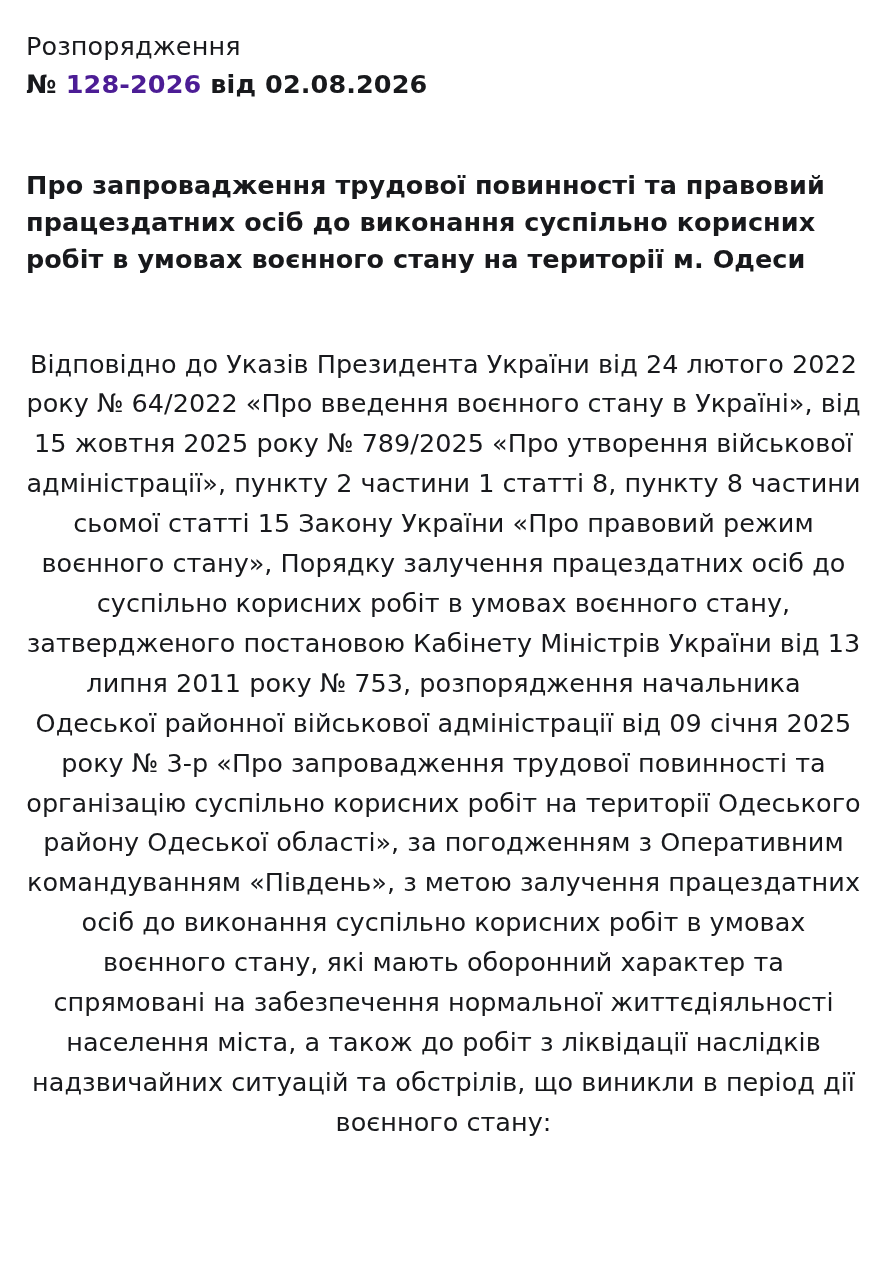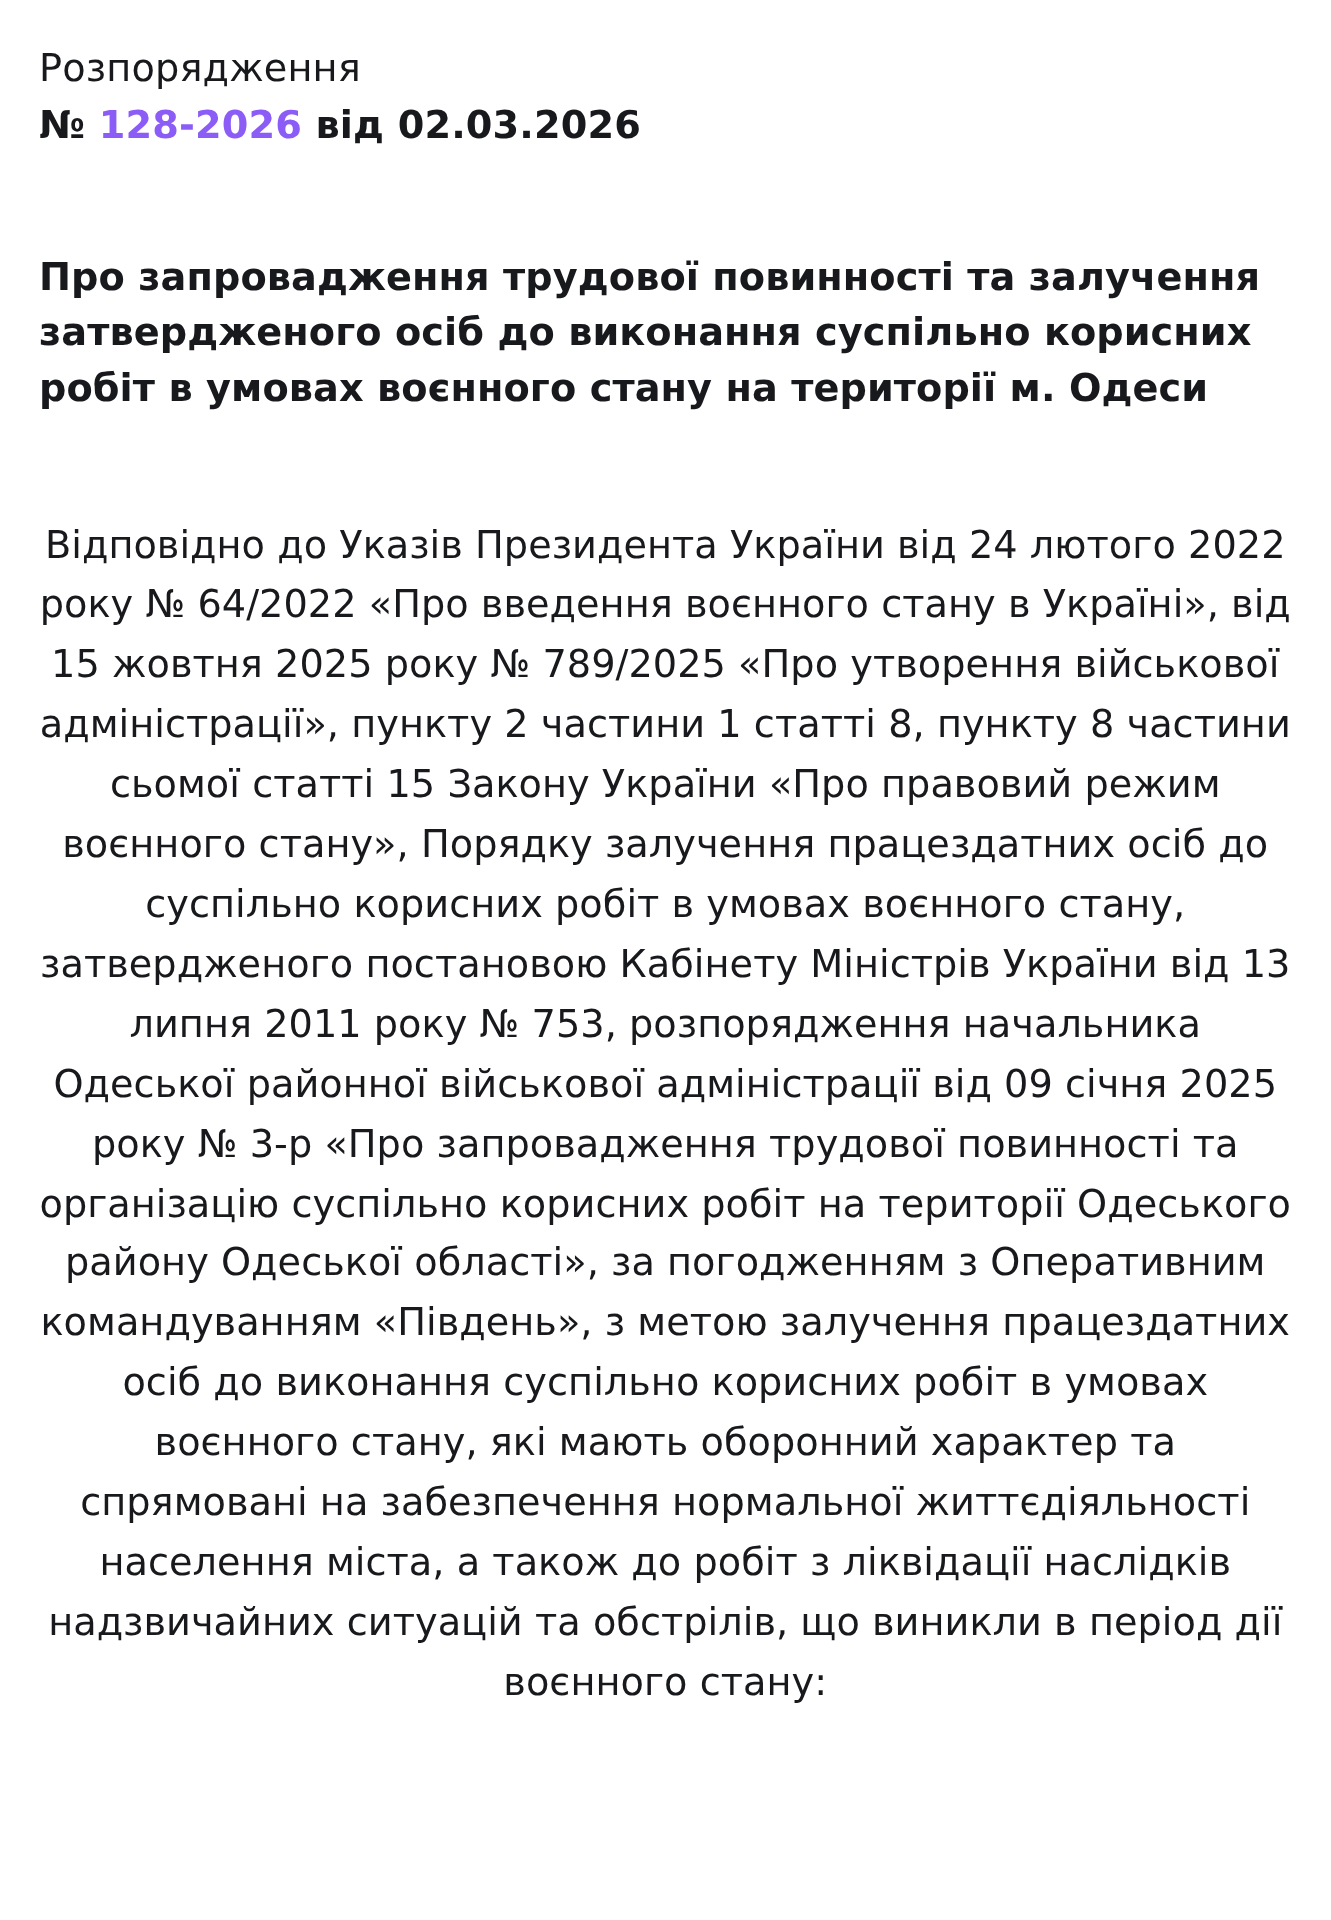"128-2026" .doc-number-link { color: #8b5cf6 -> #4c1d95 }
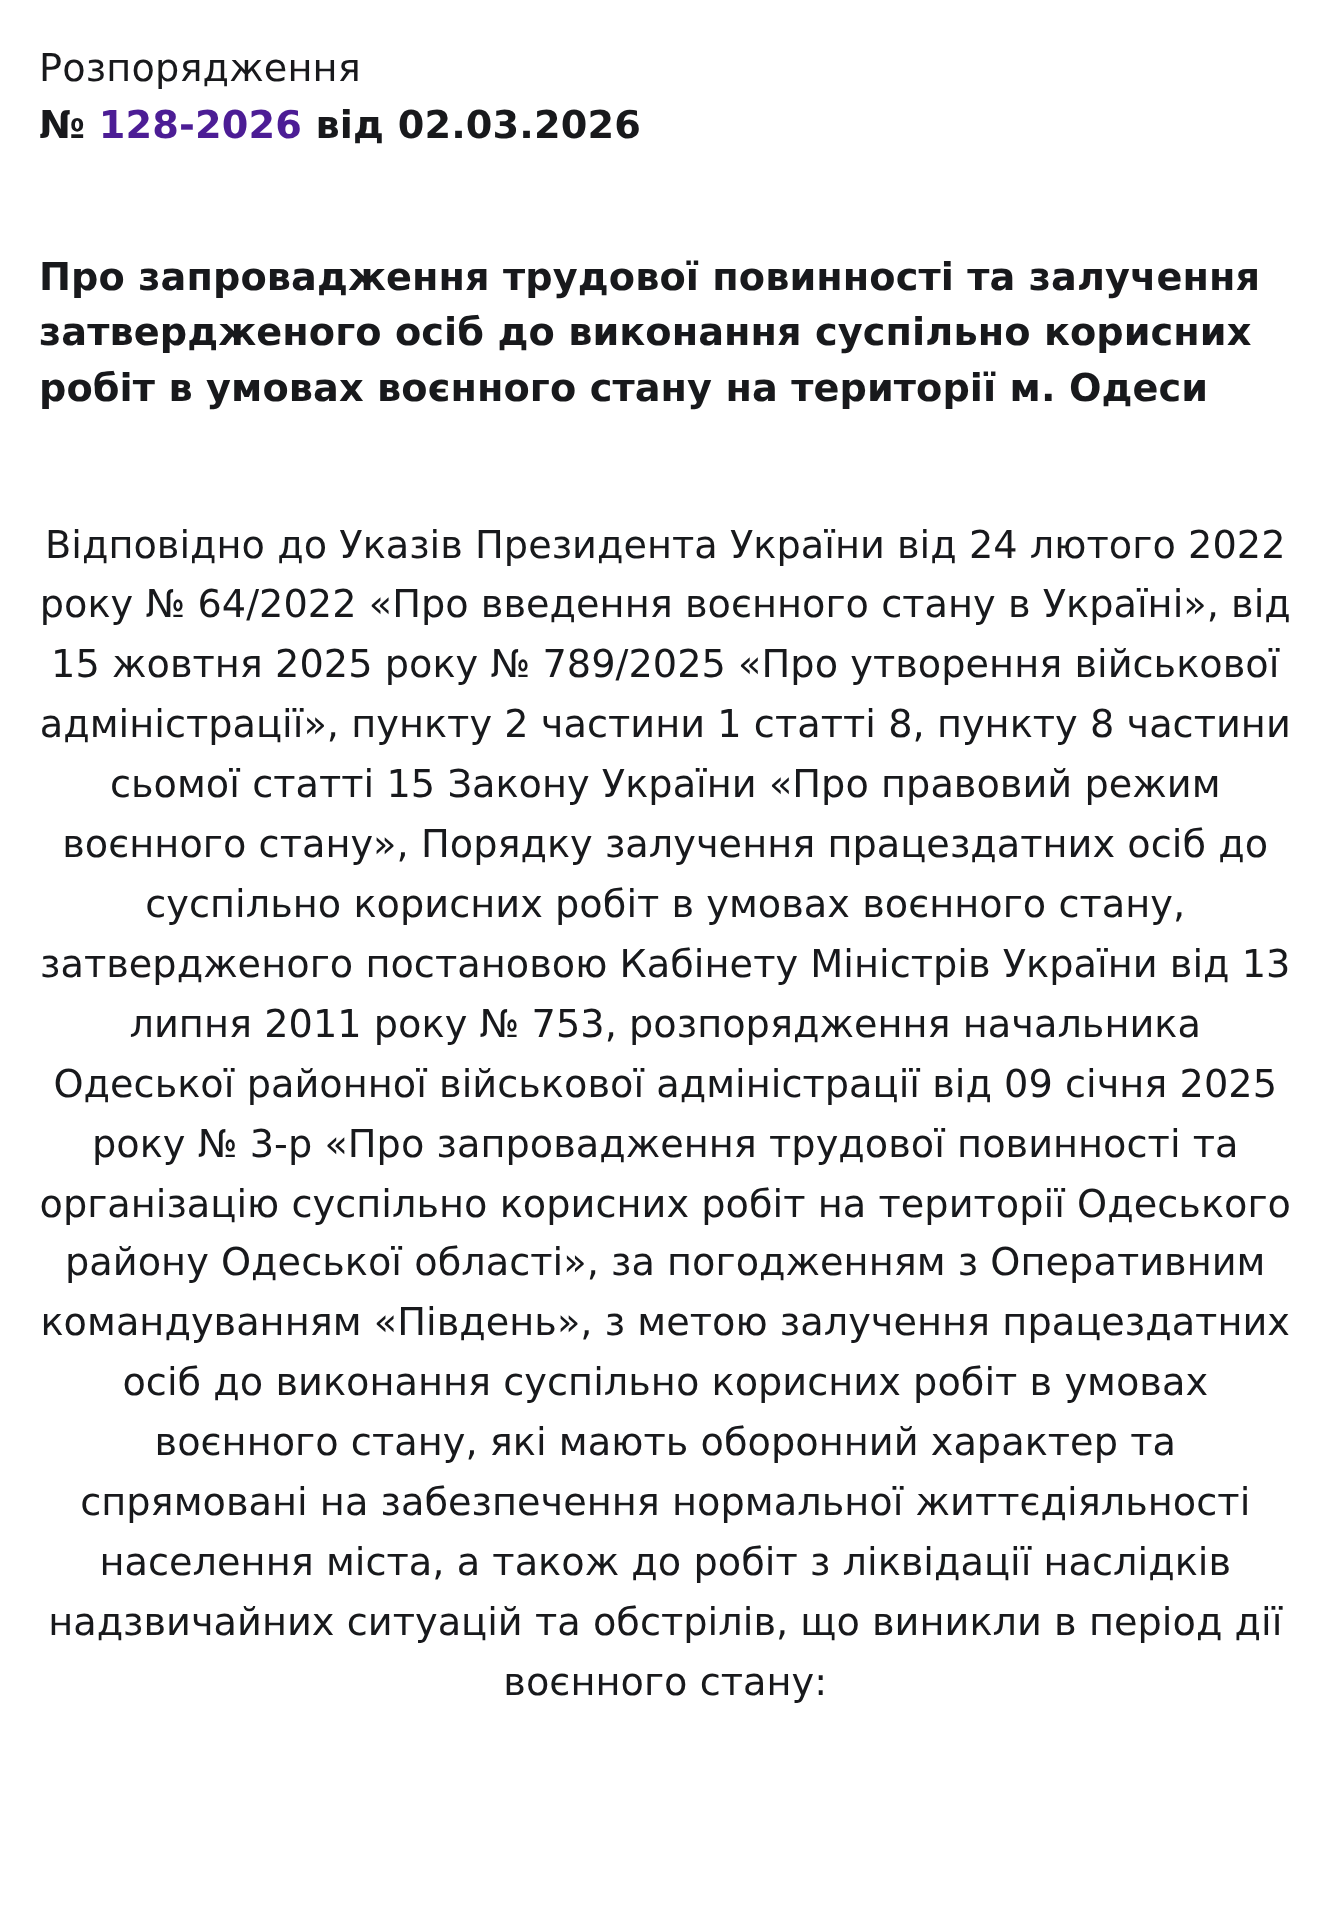"від 02.03.2026" span { text: 02.03.2026 -> 02.08.2026 }
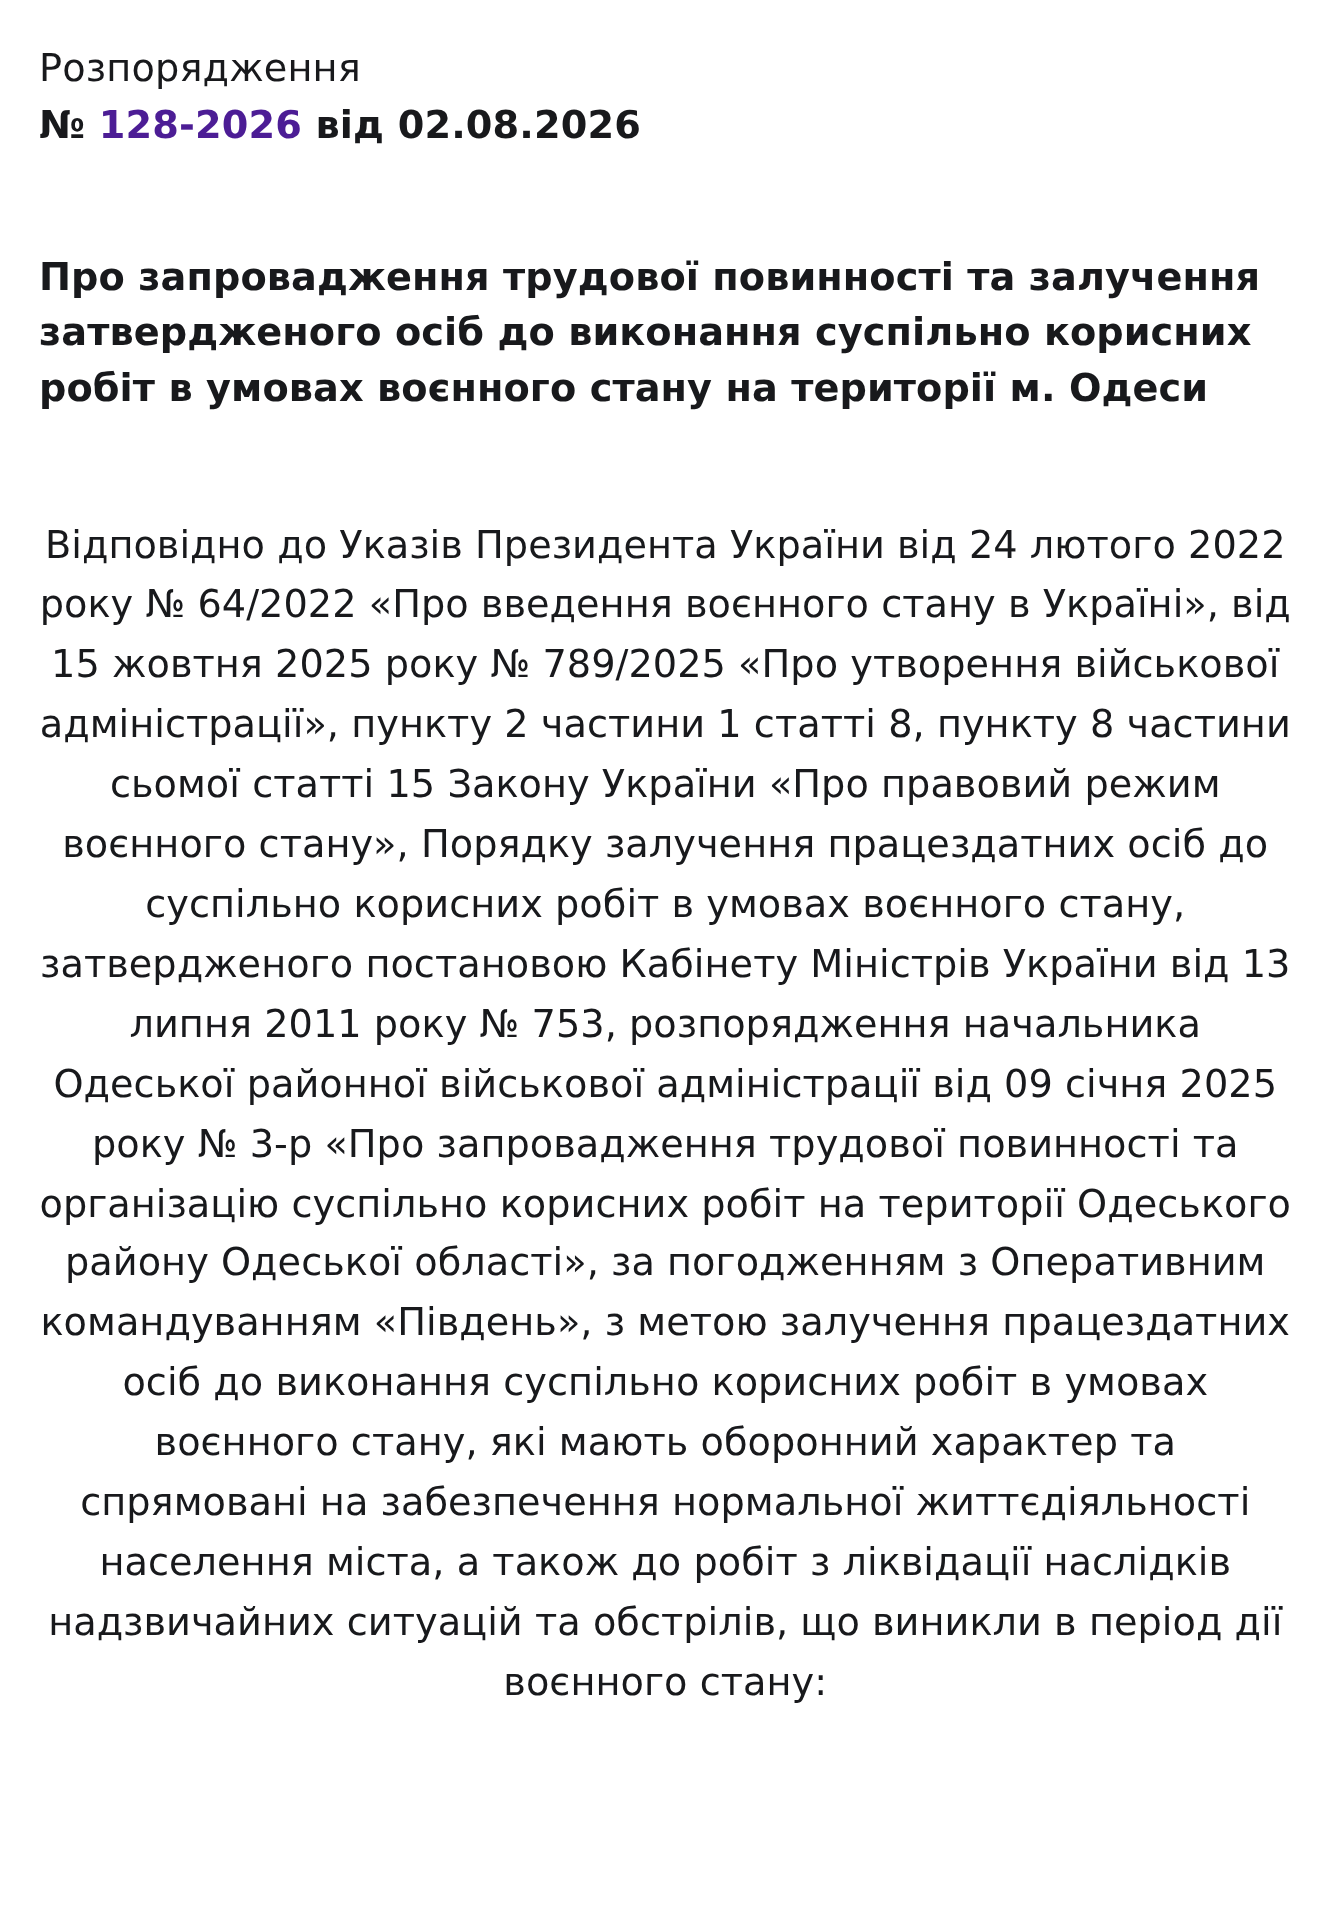"Про запровадження трудової повинності та" div.doc-title { text: залучення затвердженого -> правовий працездатних }
